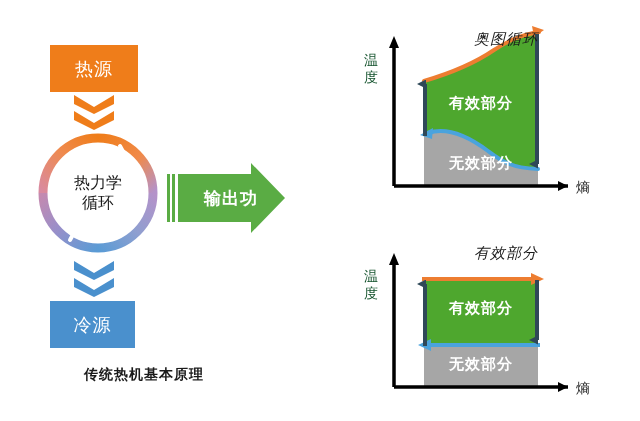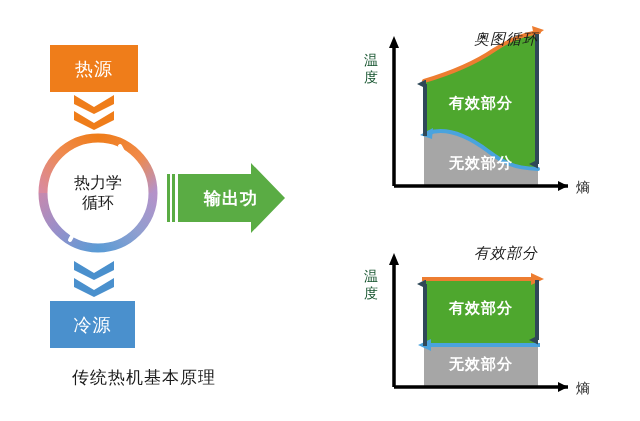"传统热机基本原理" #left-caption { font-size: 17px -> 14px; font-weight: 400 -> 700 }
